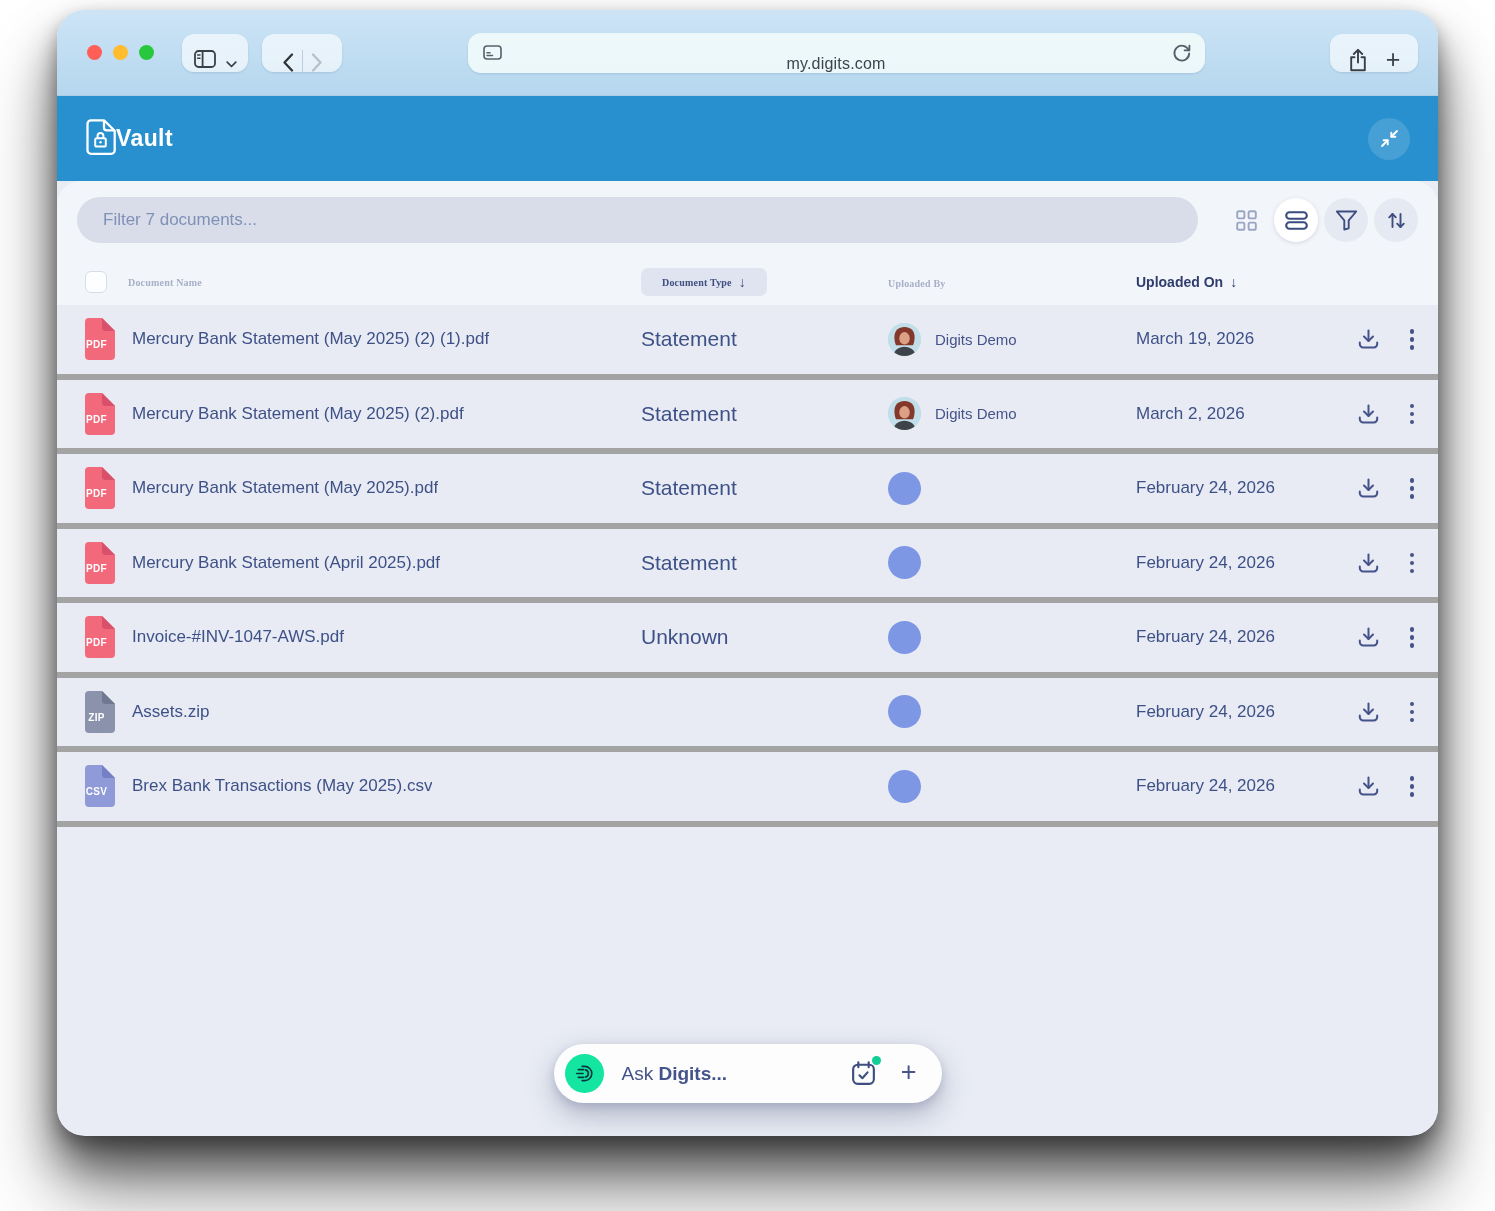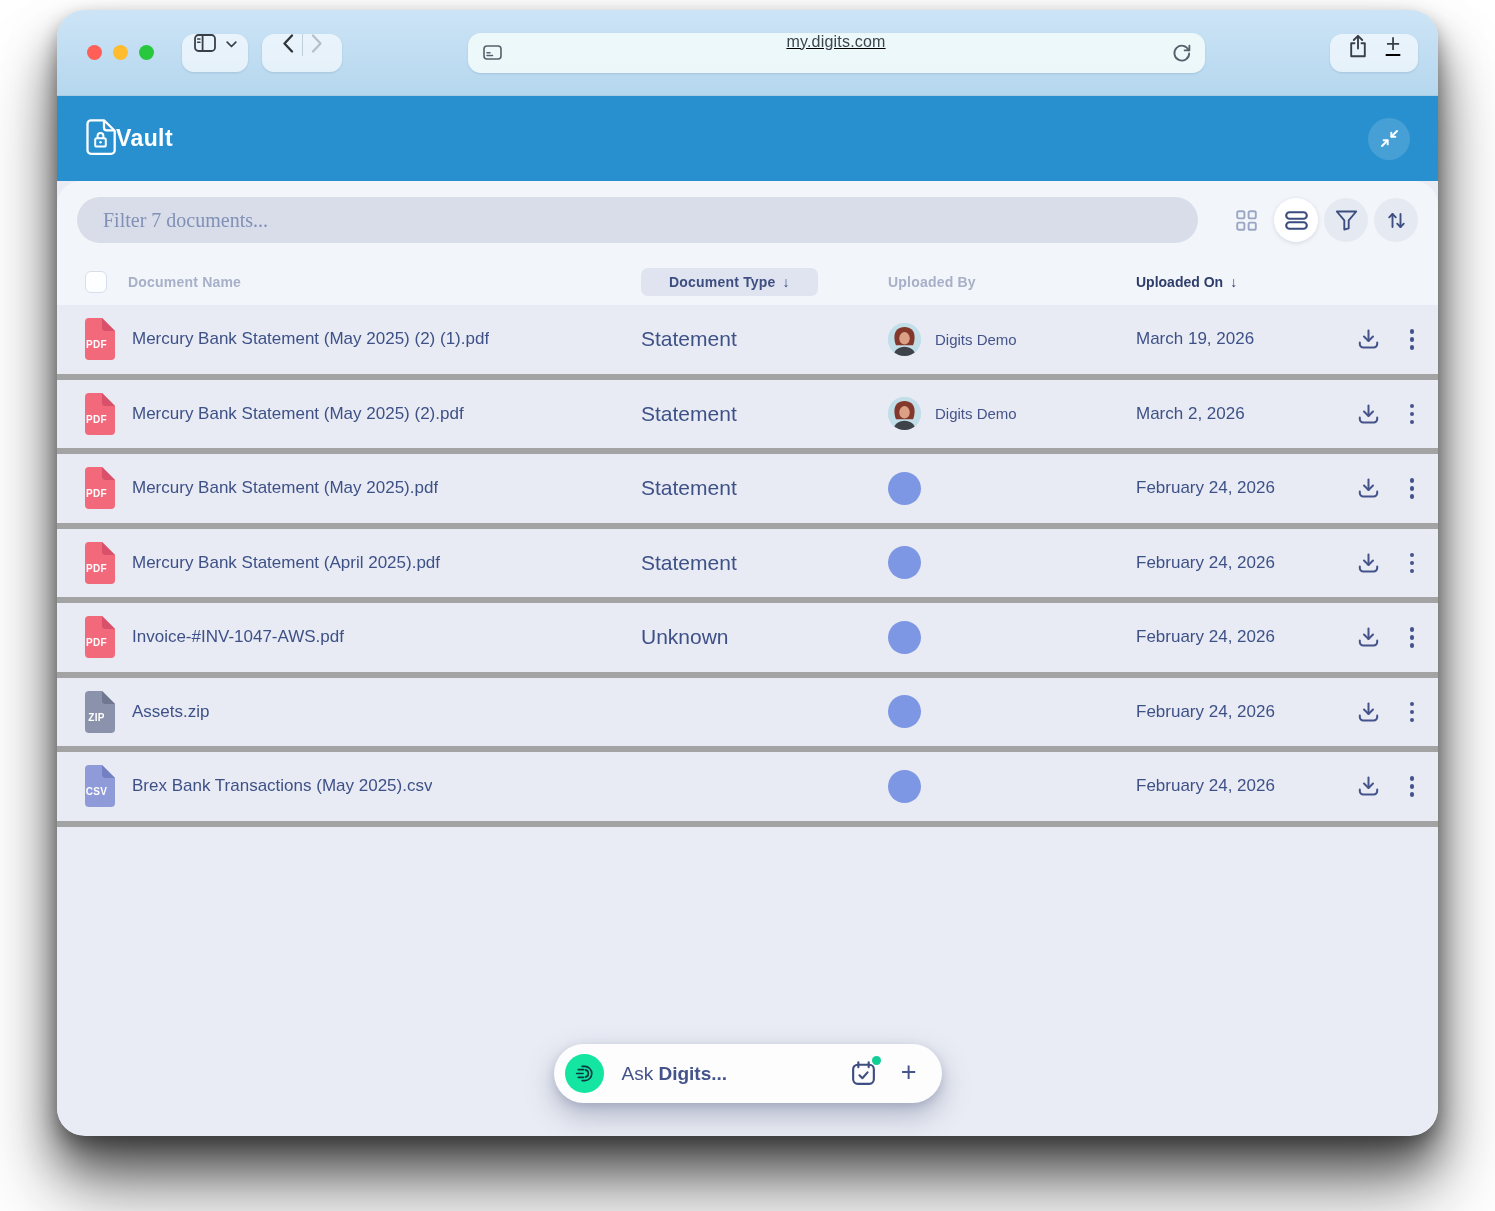"my.digits.com" .pill { align-items: flex-start -> flex-end; text-decoration: underline -> none }
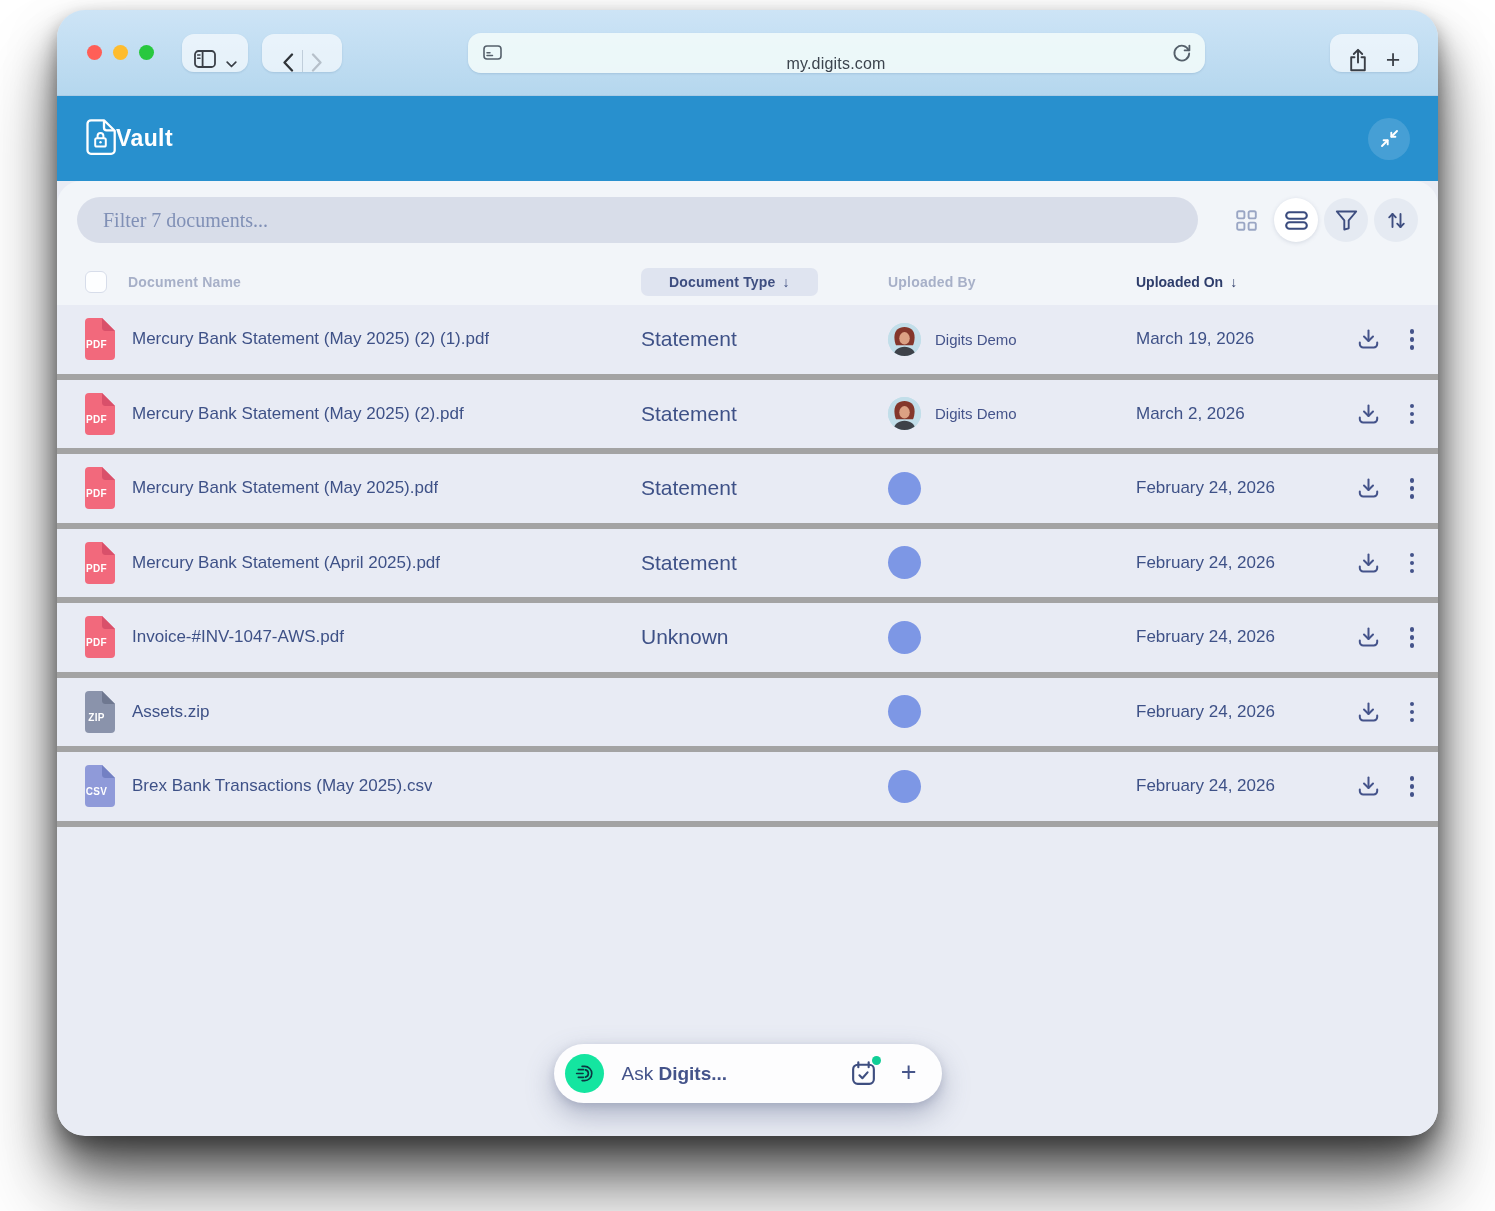"Filter 7 documents..." .filter-input { font-family: Liberation Serif, serif -> Liberation Sans, sans-serif; font-size: 20px -> 17px }
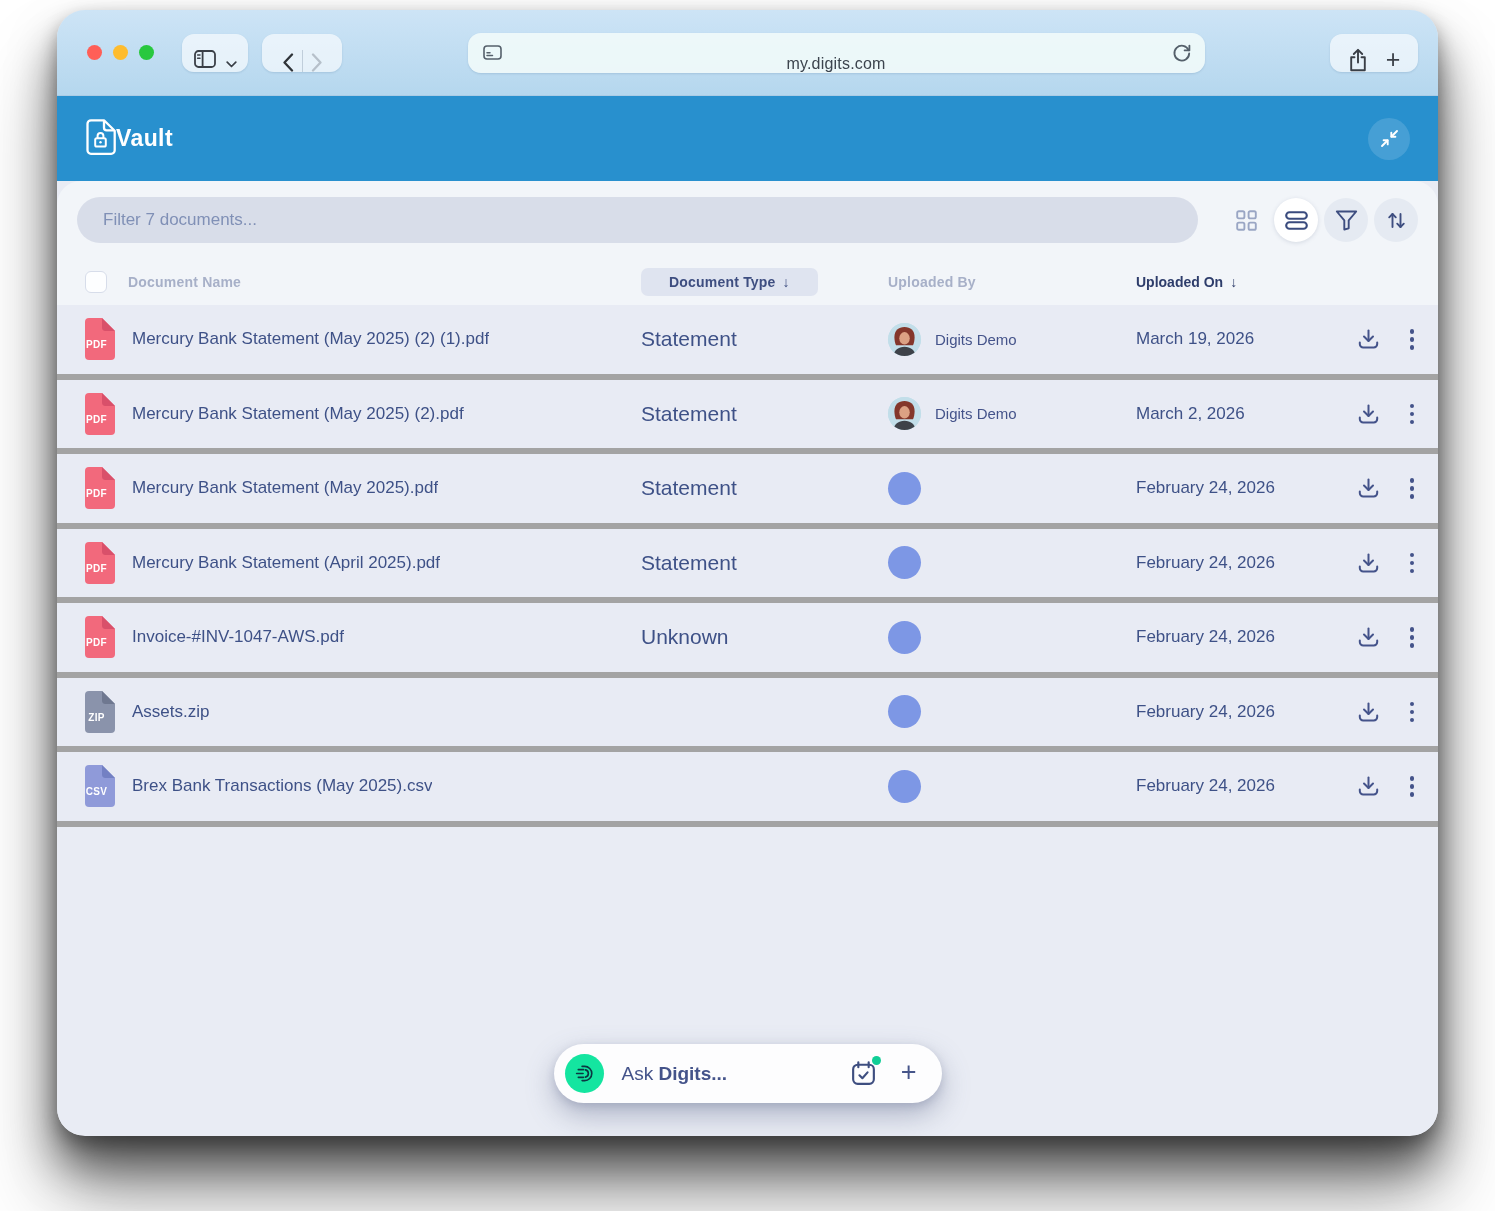"Document Name" .th-label { font-family: none -> Liberation Serif, serif; font-size: 14px -> 10px }
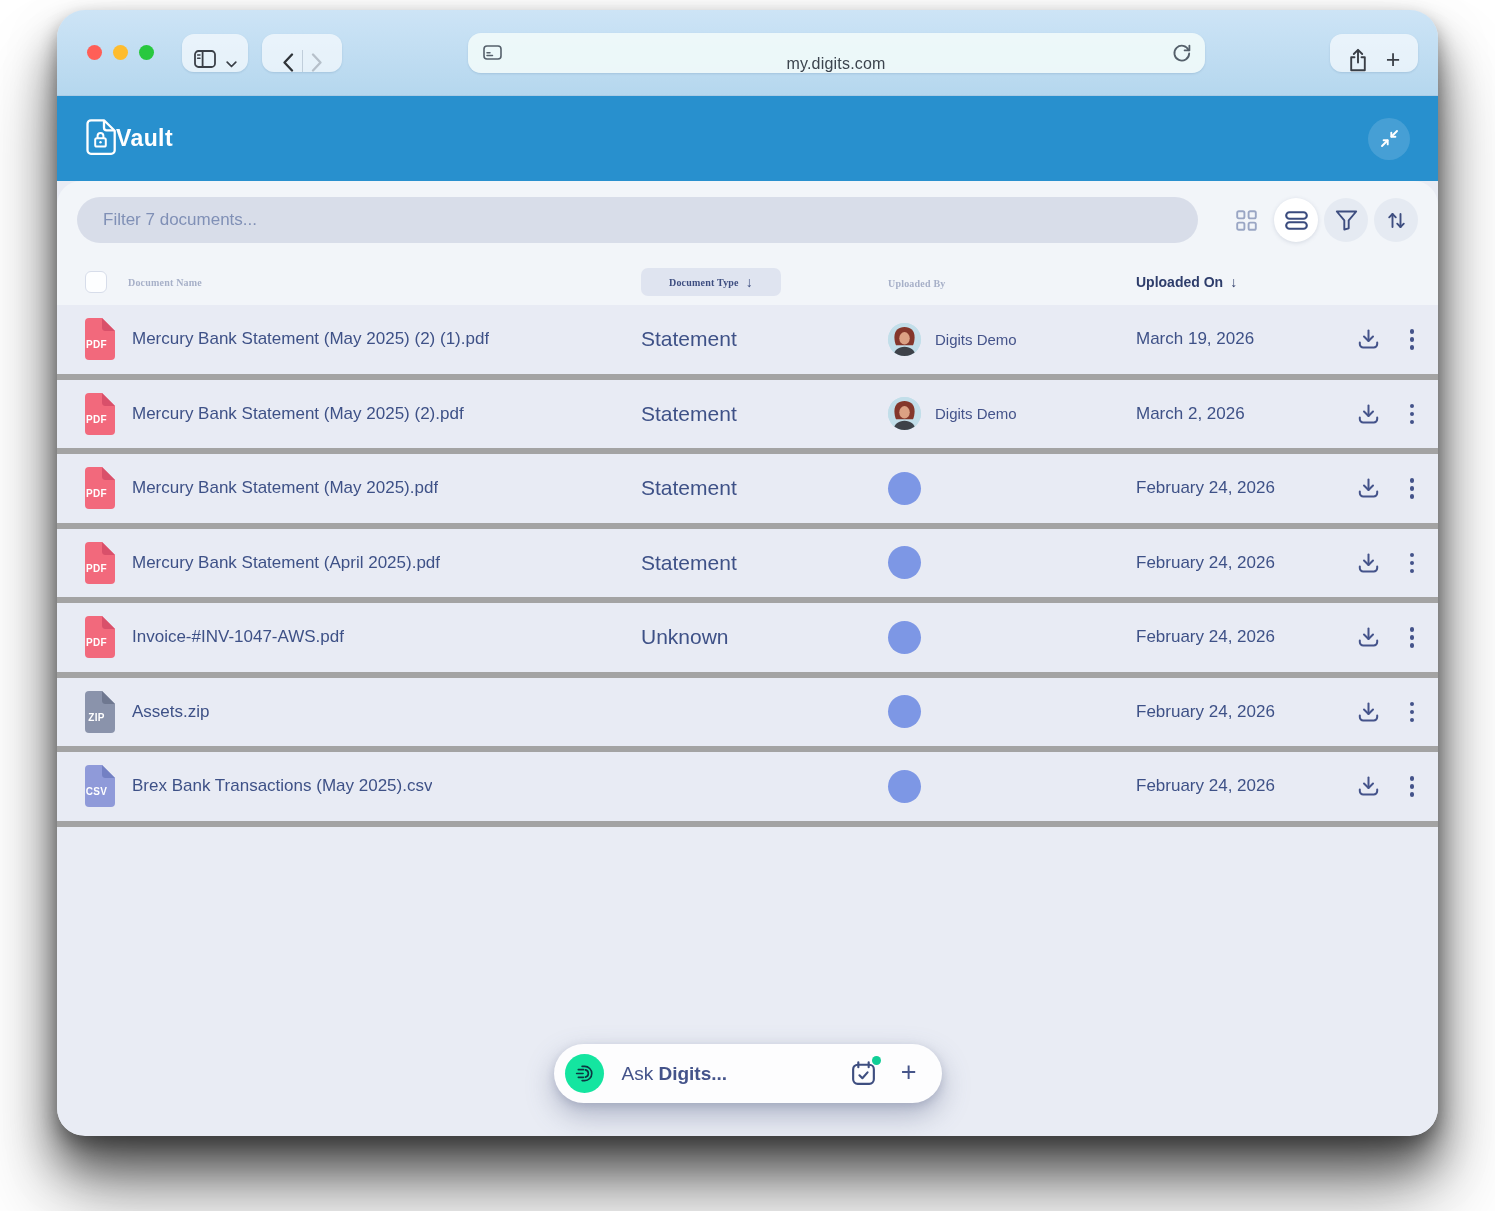"Document Type" .type-pill { padding: 6px 28px -> 6px 21px }
